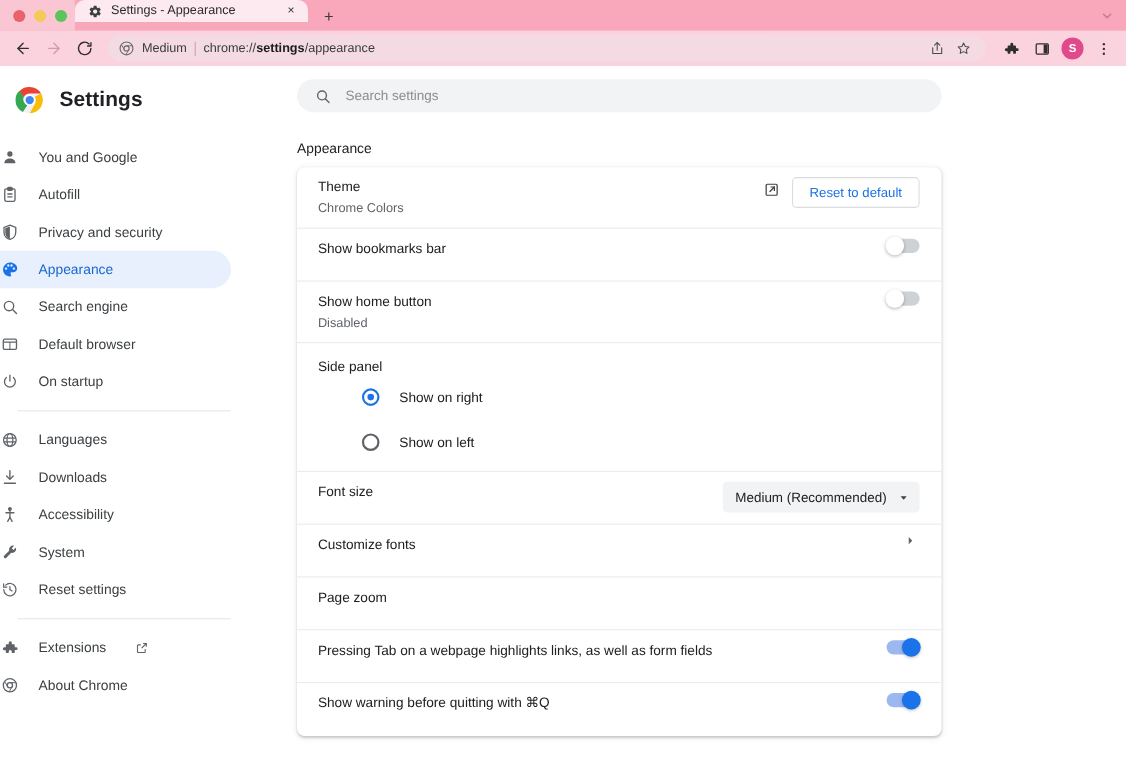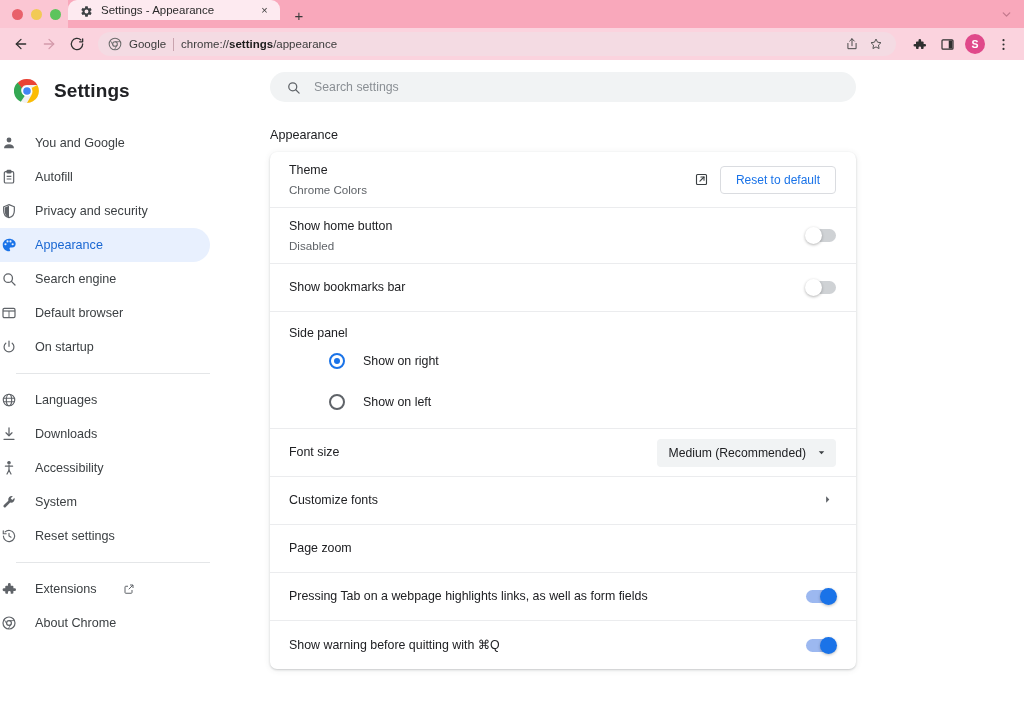"Google" span.omni-chip { text: Google -> Medium }
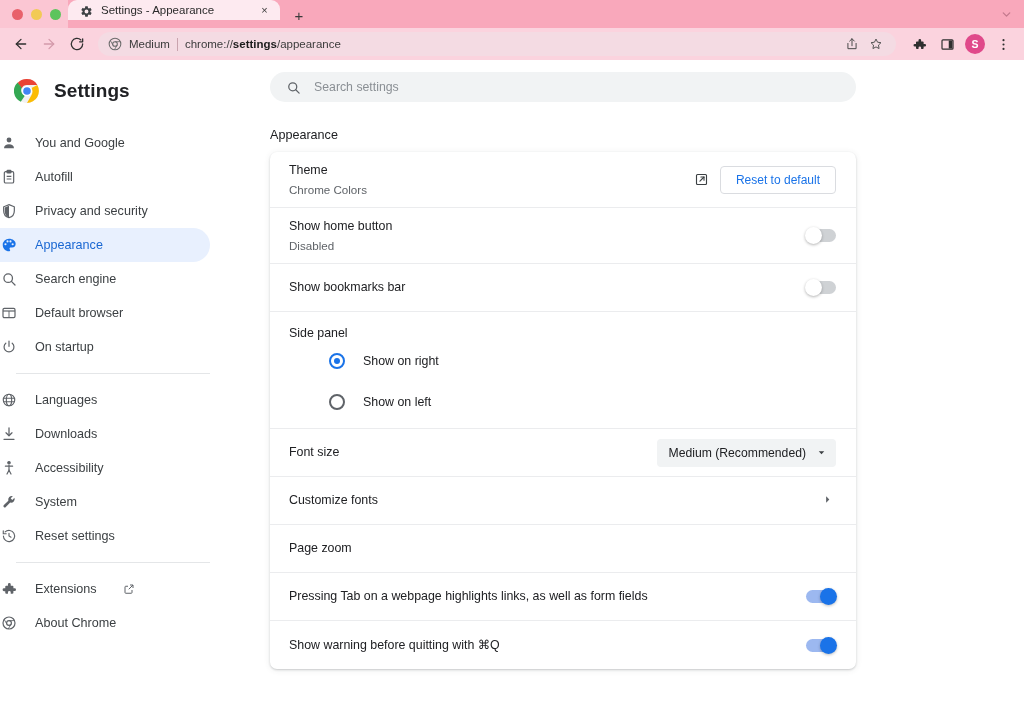"Theme" .row { align-items: center -> none }
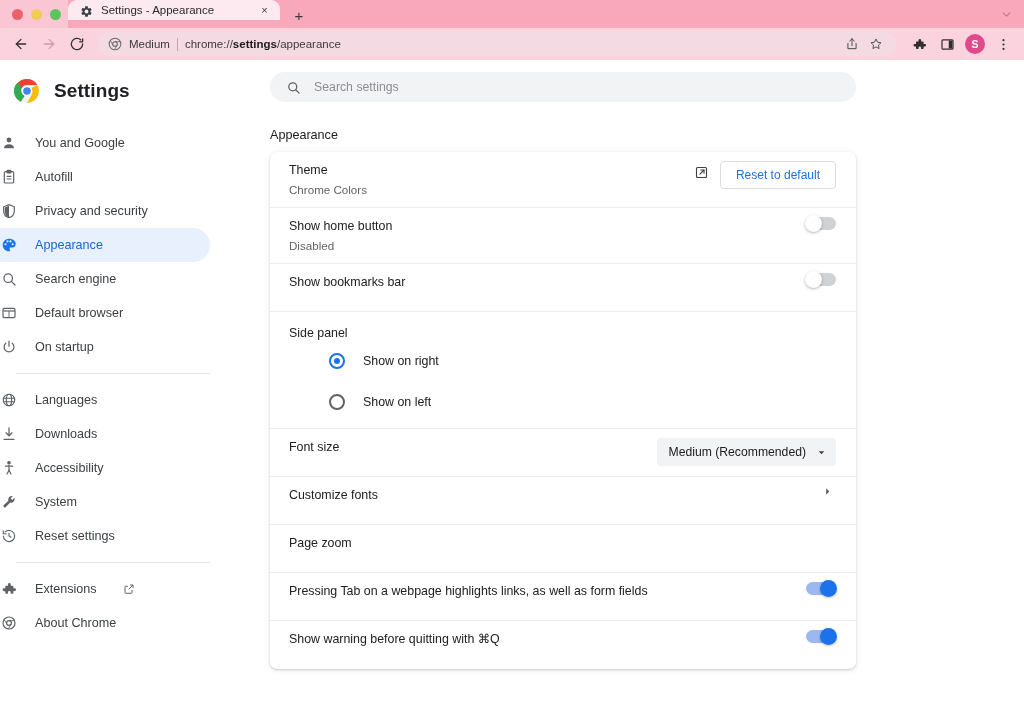"Show home button" div.row { order: before "Show bookmarks bar" -> after "Show bookmarks bar" }
